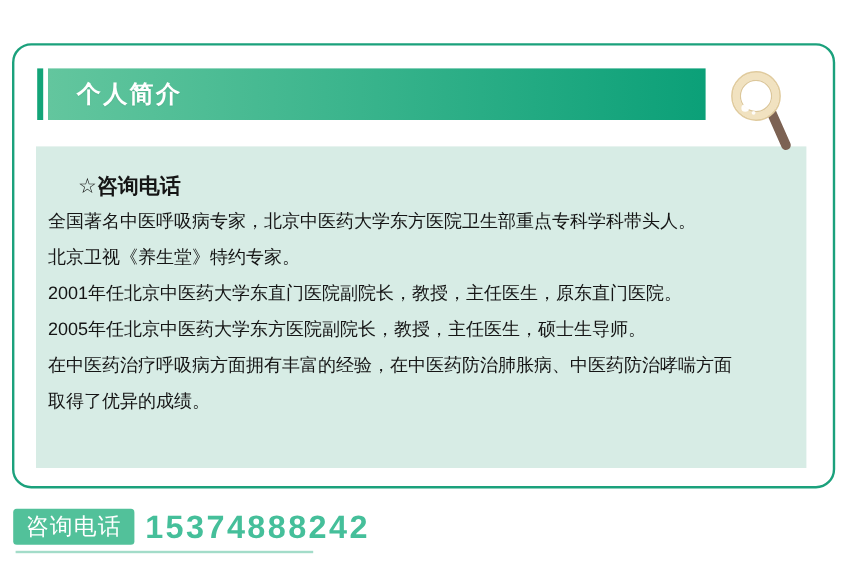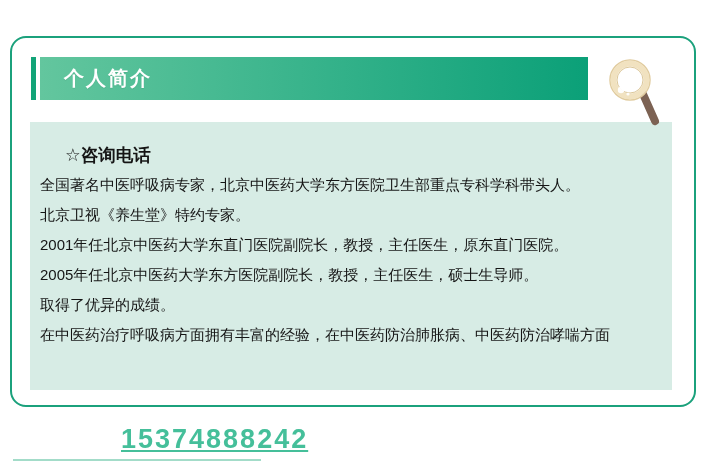"取得了优异的成绩。" p.line { order: before "在中医药治疗呼吸病方面拥有丰富的经验，在中医药防治肺胀病、中医药防治哮喘方面" -> after "在中医药治疗呼吸病方面拥有丰富的经验，在中医药防治肺胀病、中医药防治哮喘方面" }
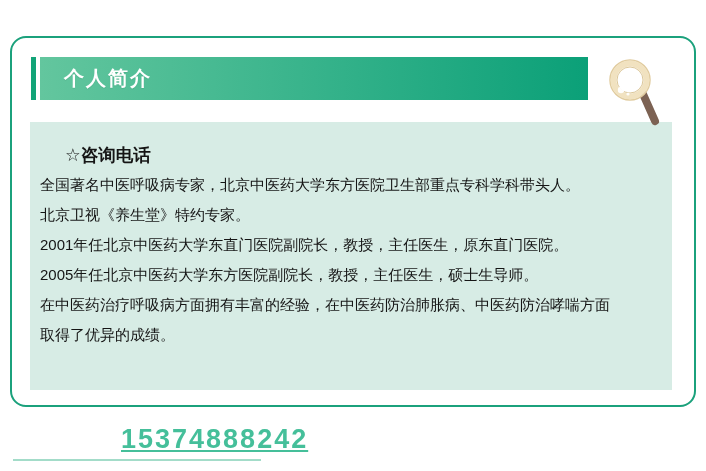"咨询电话" div.consult-btn { html: none -> <div>咨询电话</div> }
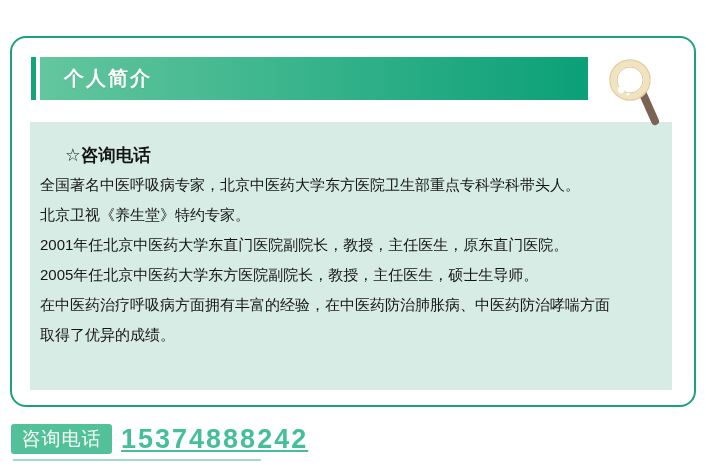"15374888242" .phone { text-decoration: underline -> none }
